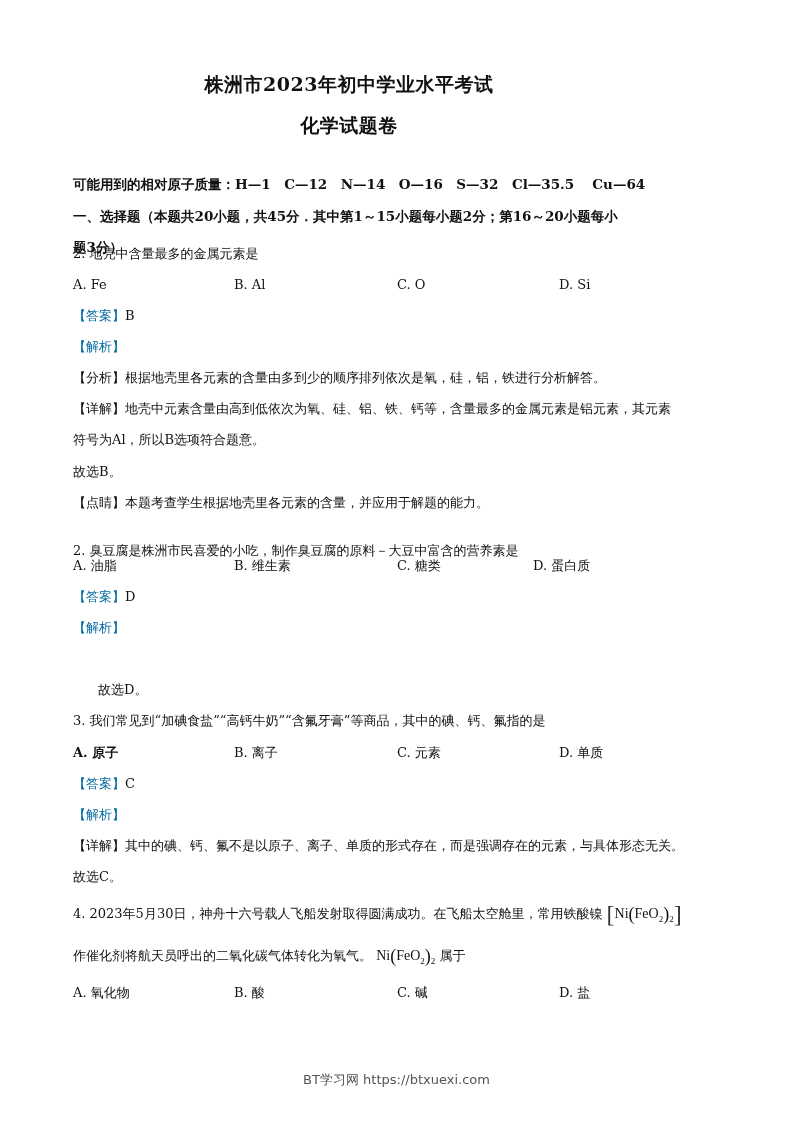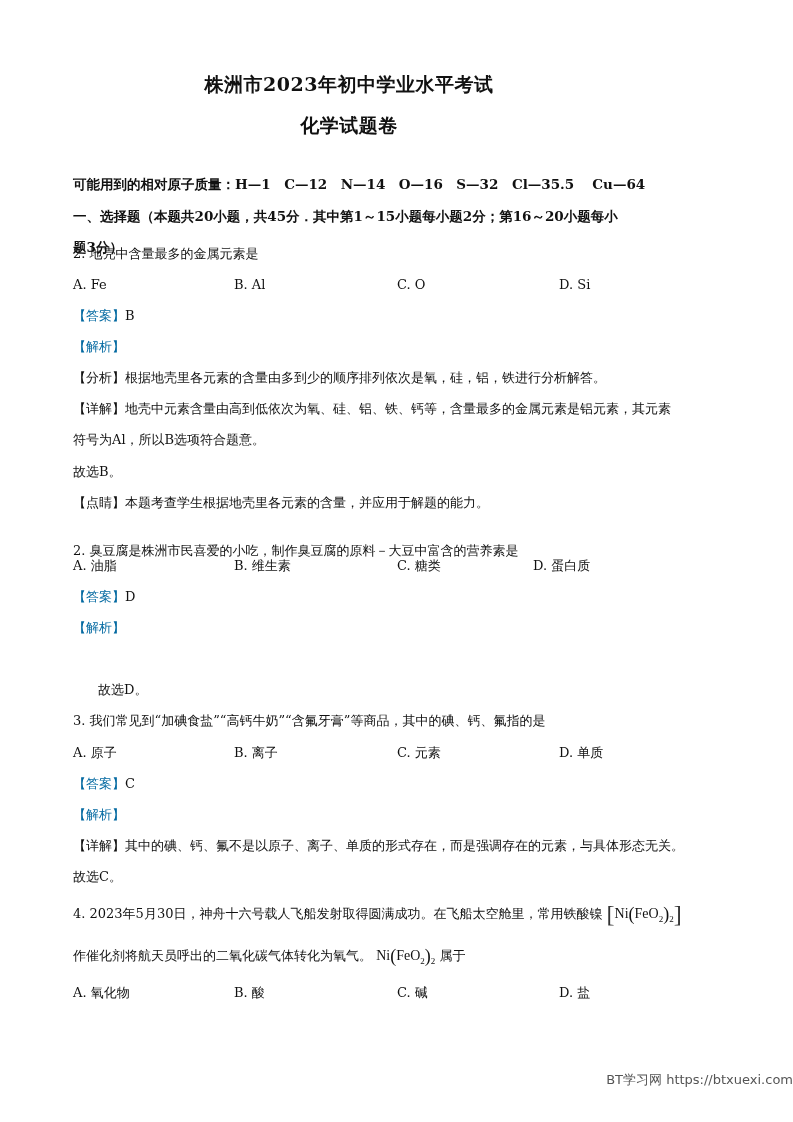"A. 原子" span.opt { font-weight: none -> bold }
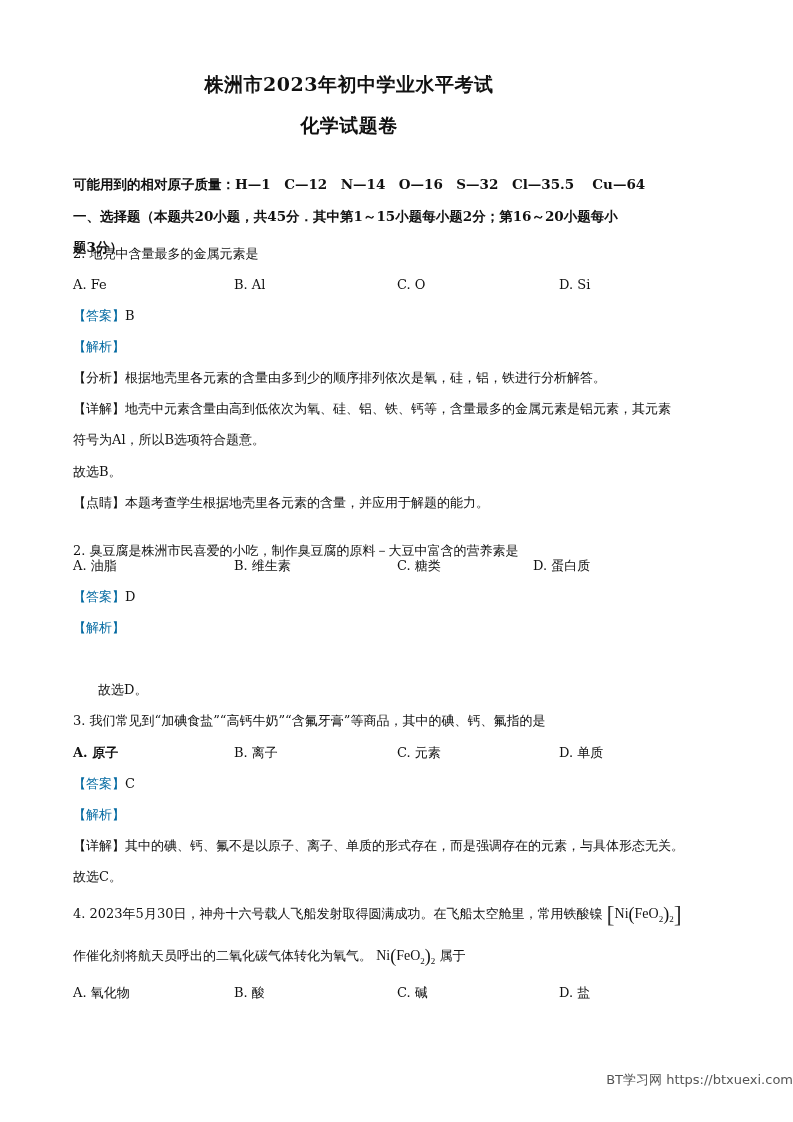"BT学习网 https://btxuexi.com" .footer { text-align: right -> center }
